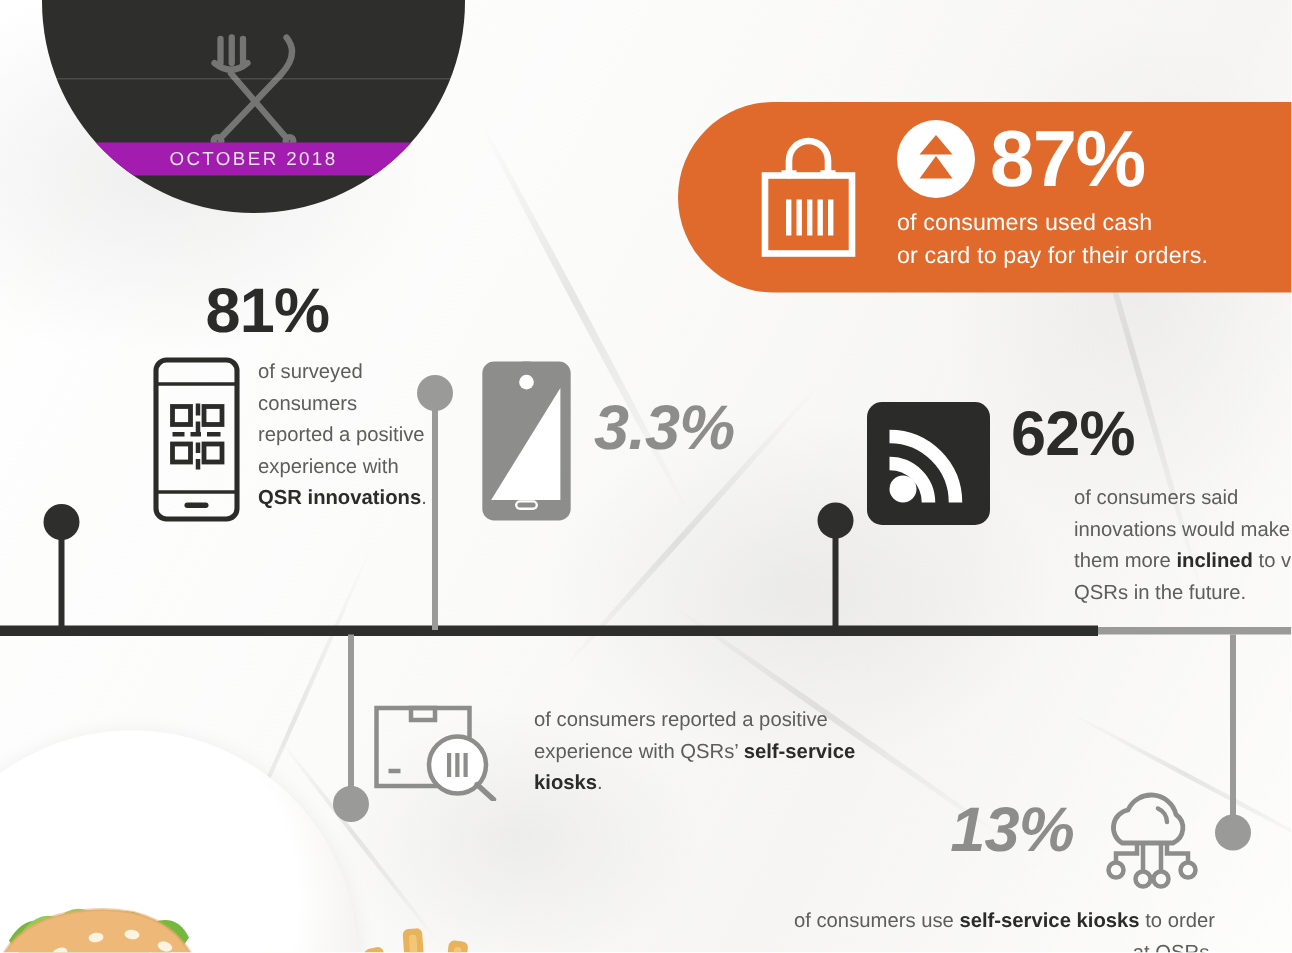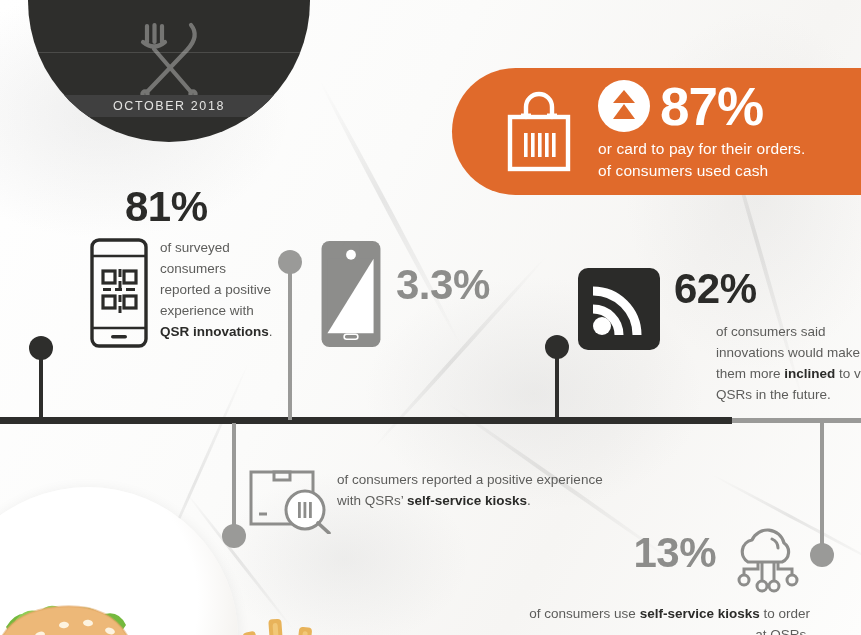"OCTOBER 2018" #date-band { background: #404040 -> #a21caf }
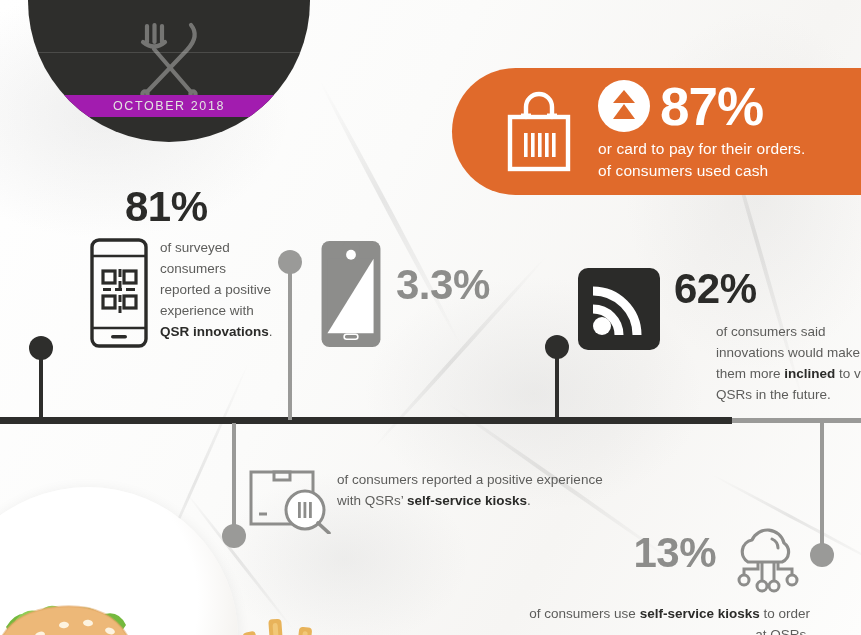"or card to pay for" div.badge-line { order: before "of consumers used cash" -> after "of consumers used cash" }
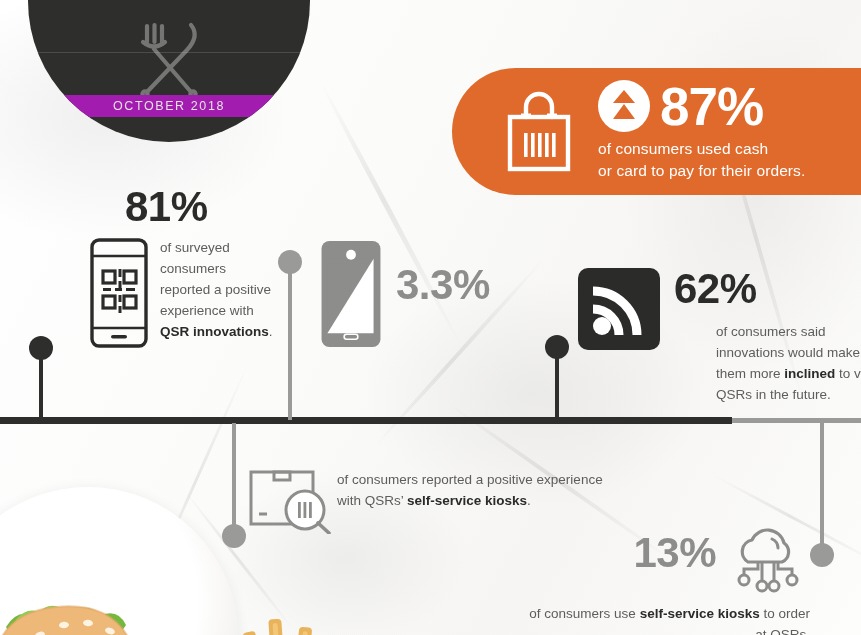"81%" div.stat { left: 58px -> 70px }
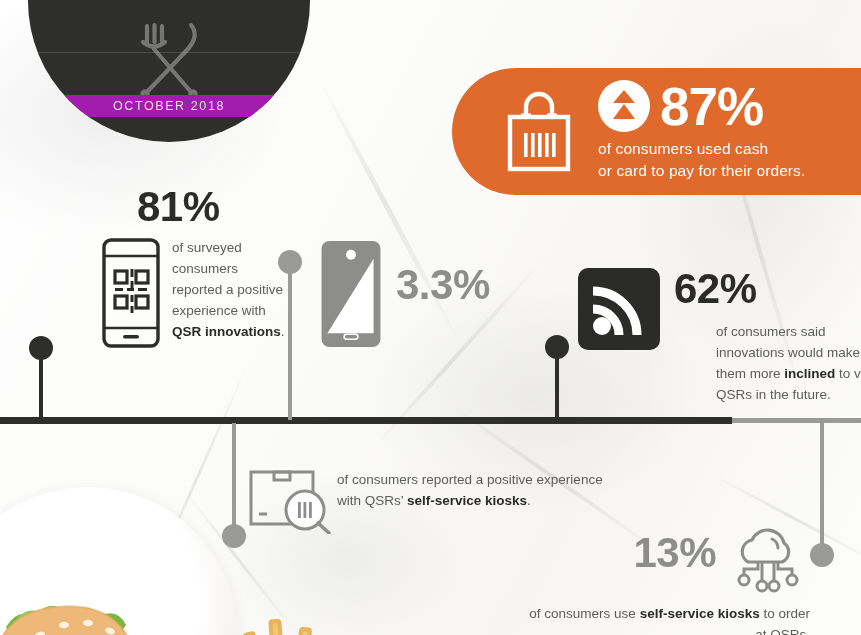"3.3%" .pct.gray { font-style: none -> italic }
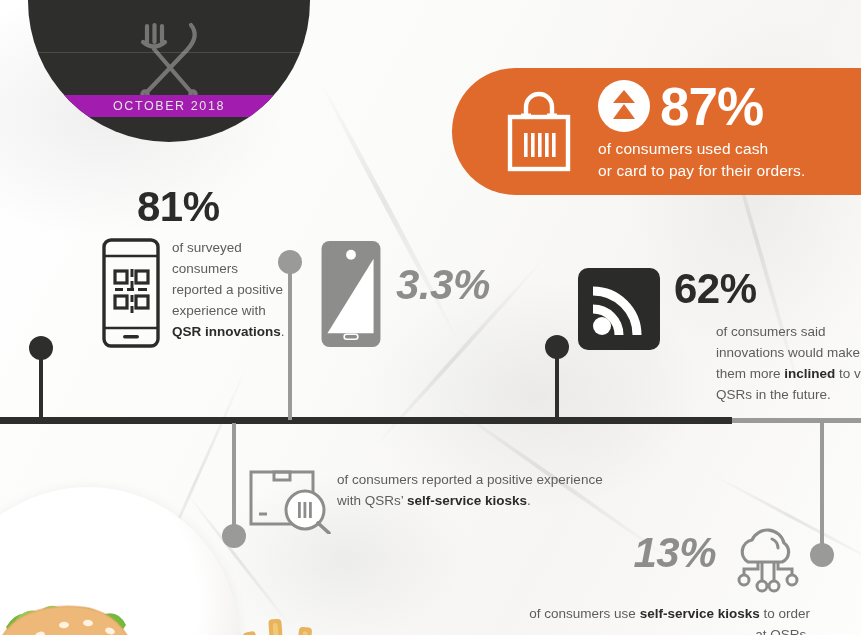"of consumers reported a positive" div { gap: 5px -> 24px }
